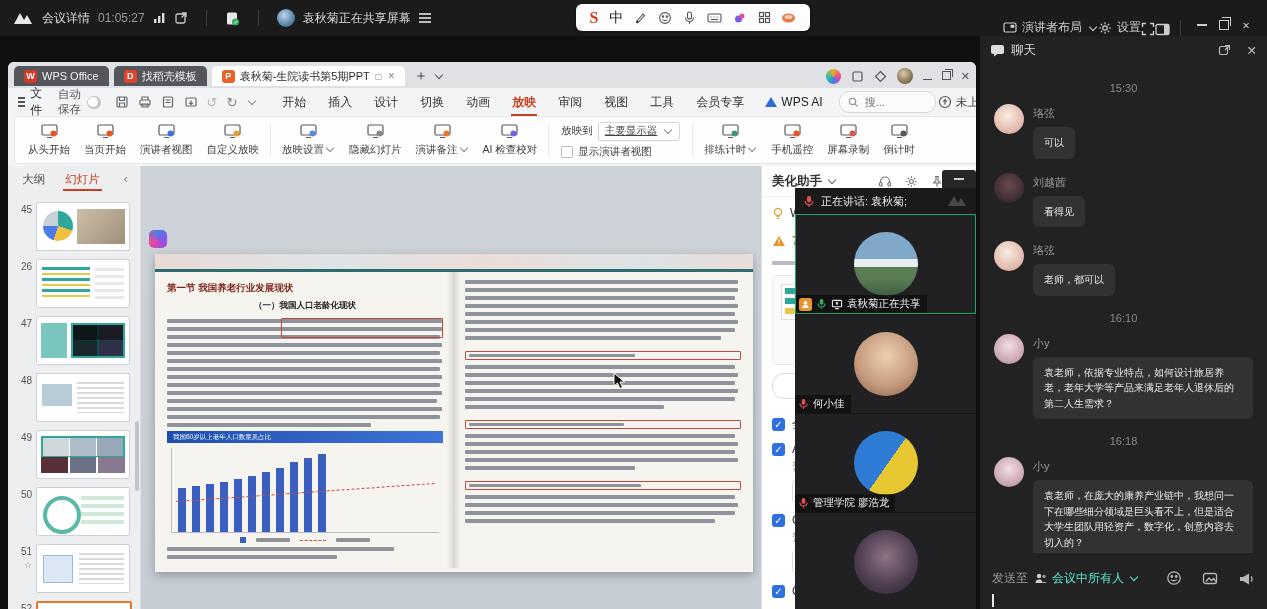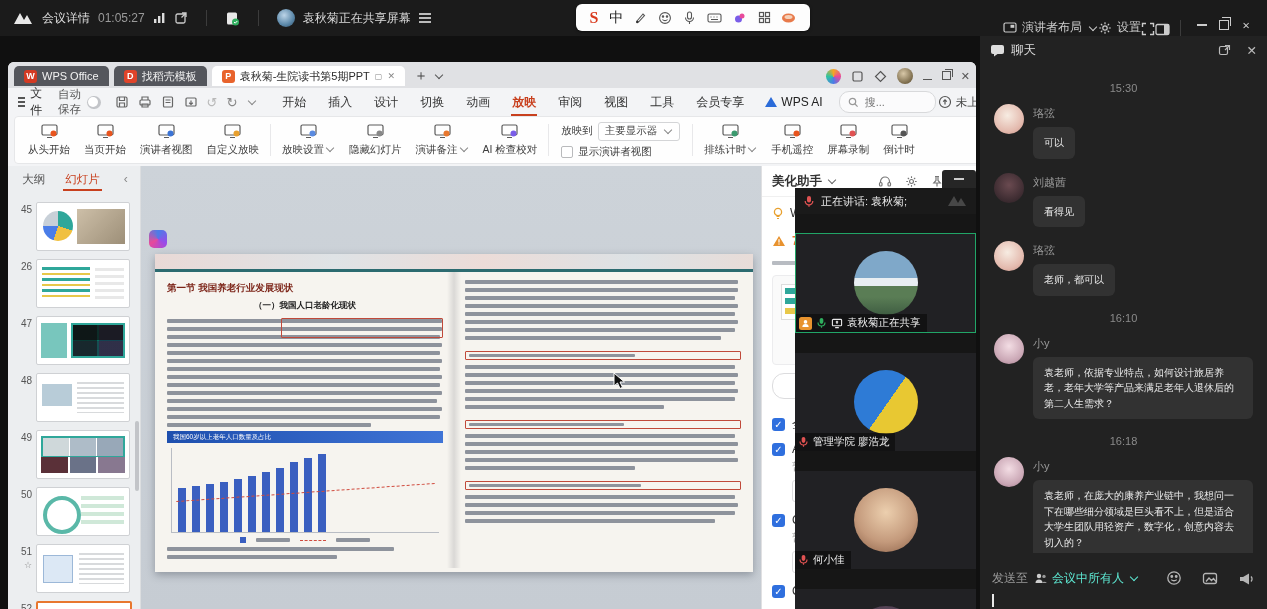"主要显示器" .rsel { text-decoration: none -> underline }
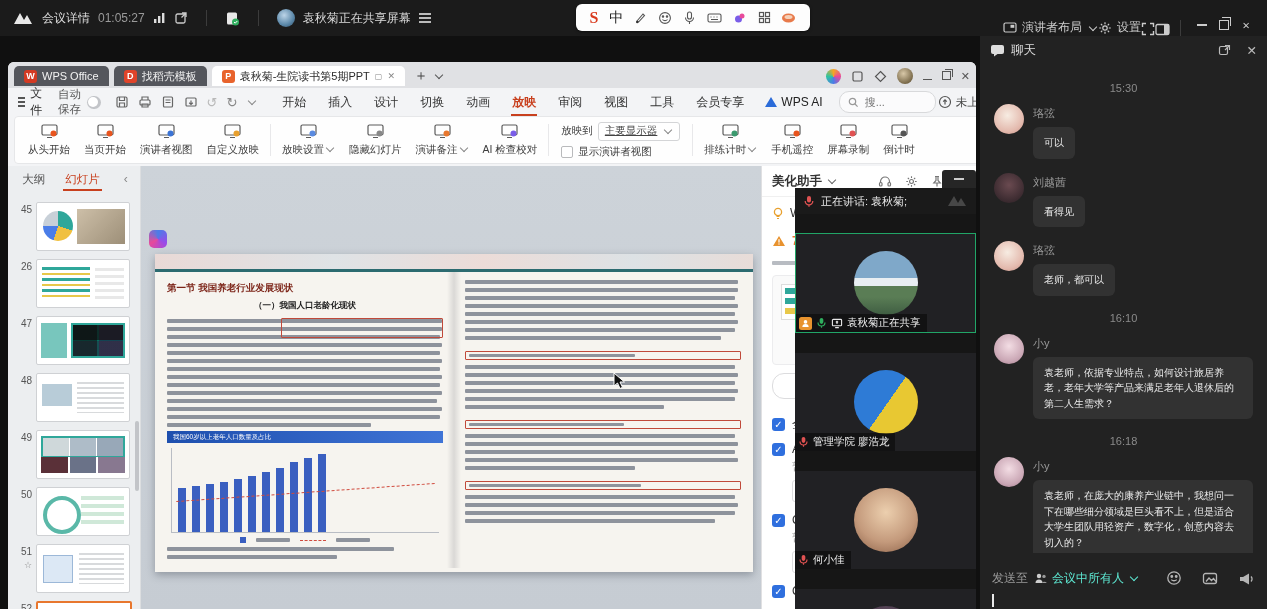"袁秋菊正在共享" .tile { margin-top: 19px -> none }
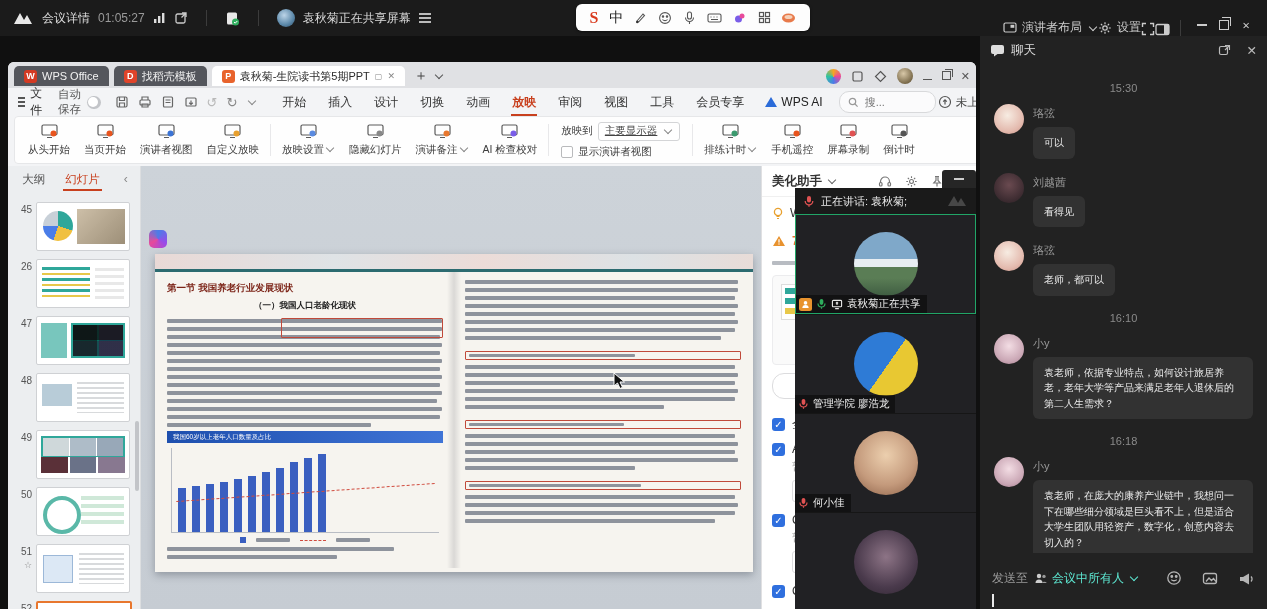"管理学院 廖浩龙" div.tile { order: before "何小佳" -> after "何小佳" }
